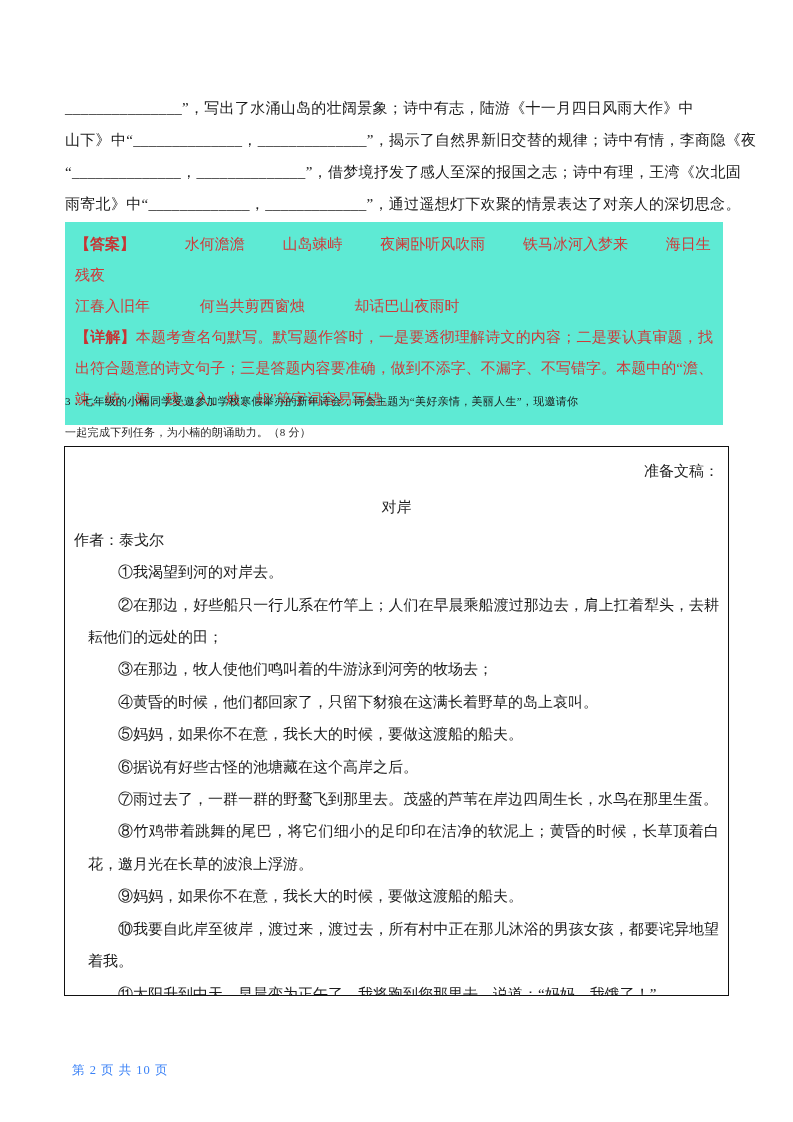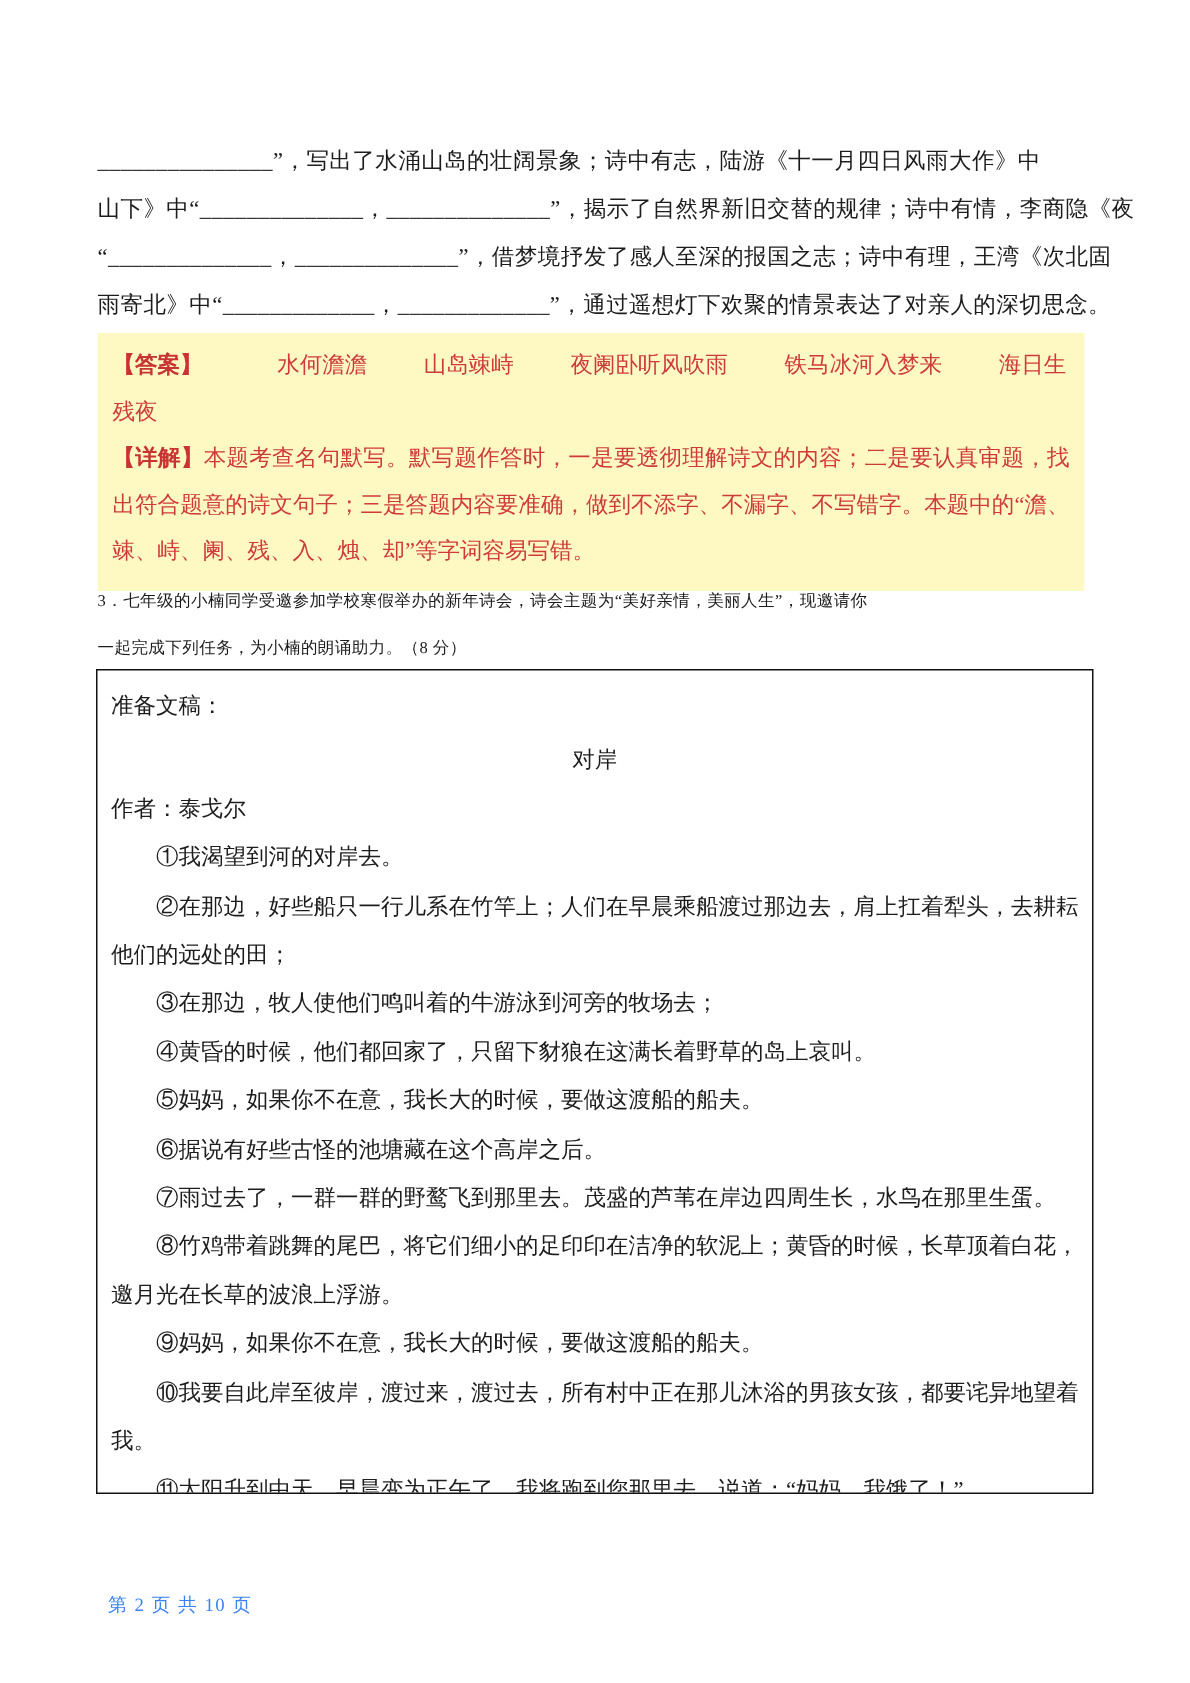"【答案】 水何澹澹 山岛竦峙 夜阑卧听风吹雨 铁马冰河入梦来" .answer-panel { background: #fef9c3 -> #5eead4 }
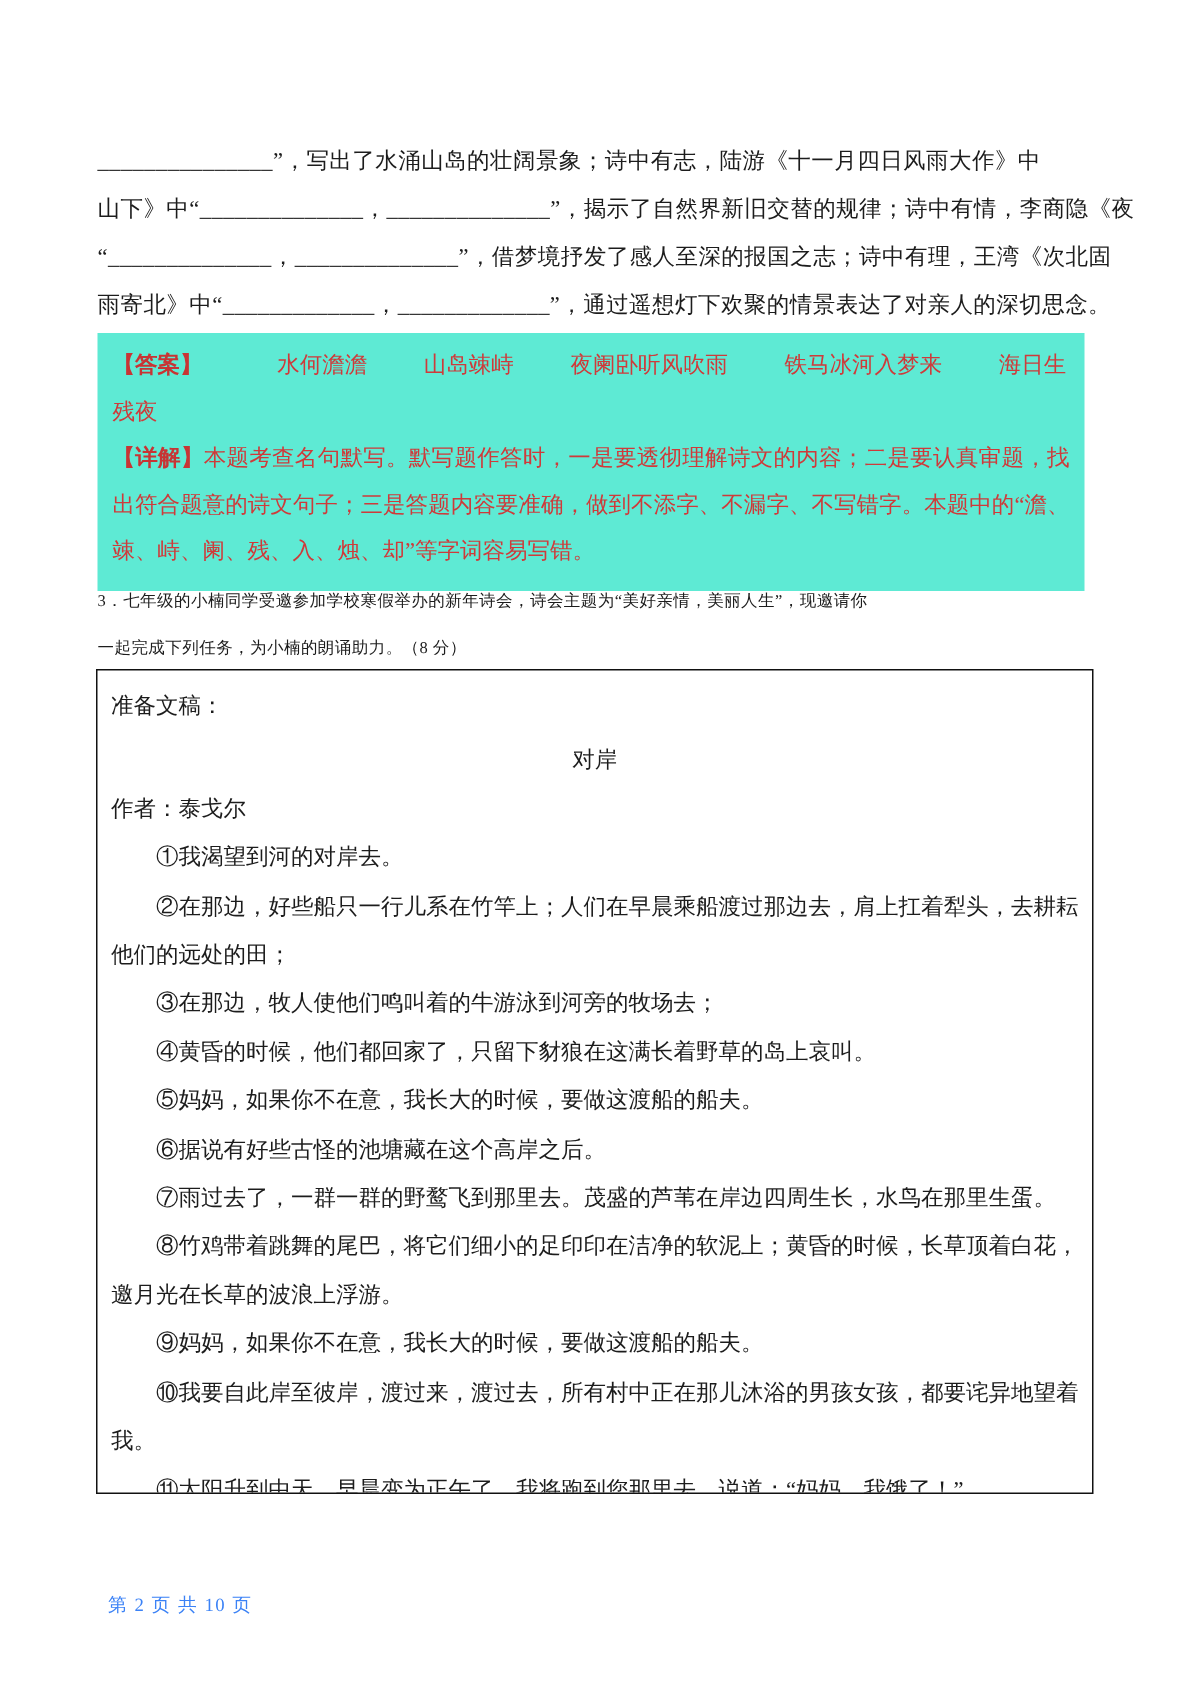"江春入旧年 何当共剪西窗烛 却话巴山夜雨时" div.answer-row { html: none -> <div> <span>江春入旧年</span> <span>何当共剪西窗烛</span> <span>却话巴山夜雨时</span> </div> }
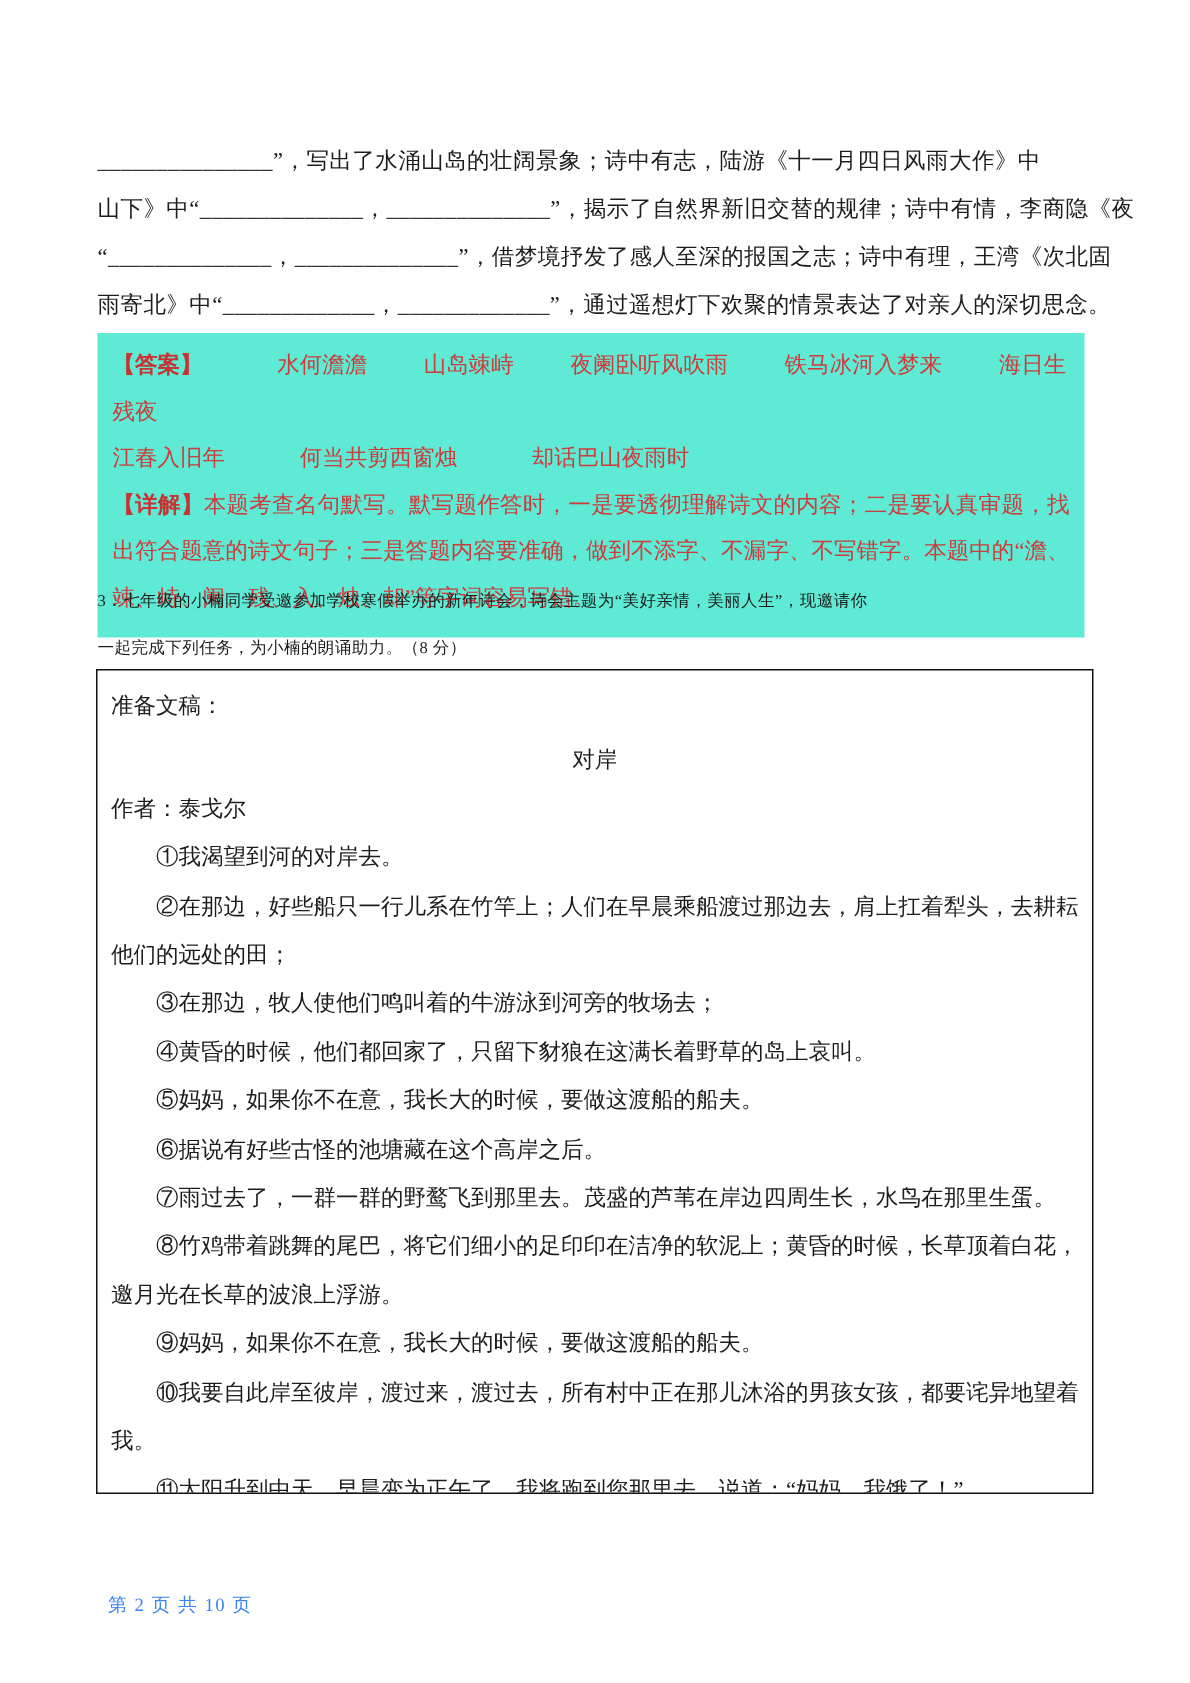"准备文稿：" .manuscript-box .ms-label { margin-left: none -> 40px; text-align: left -> right }
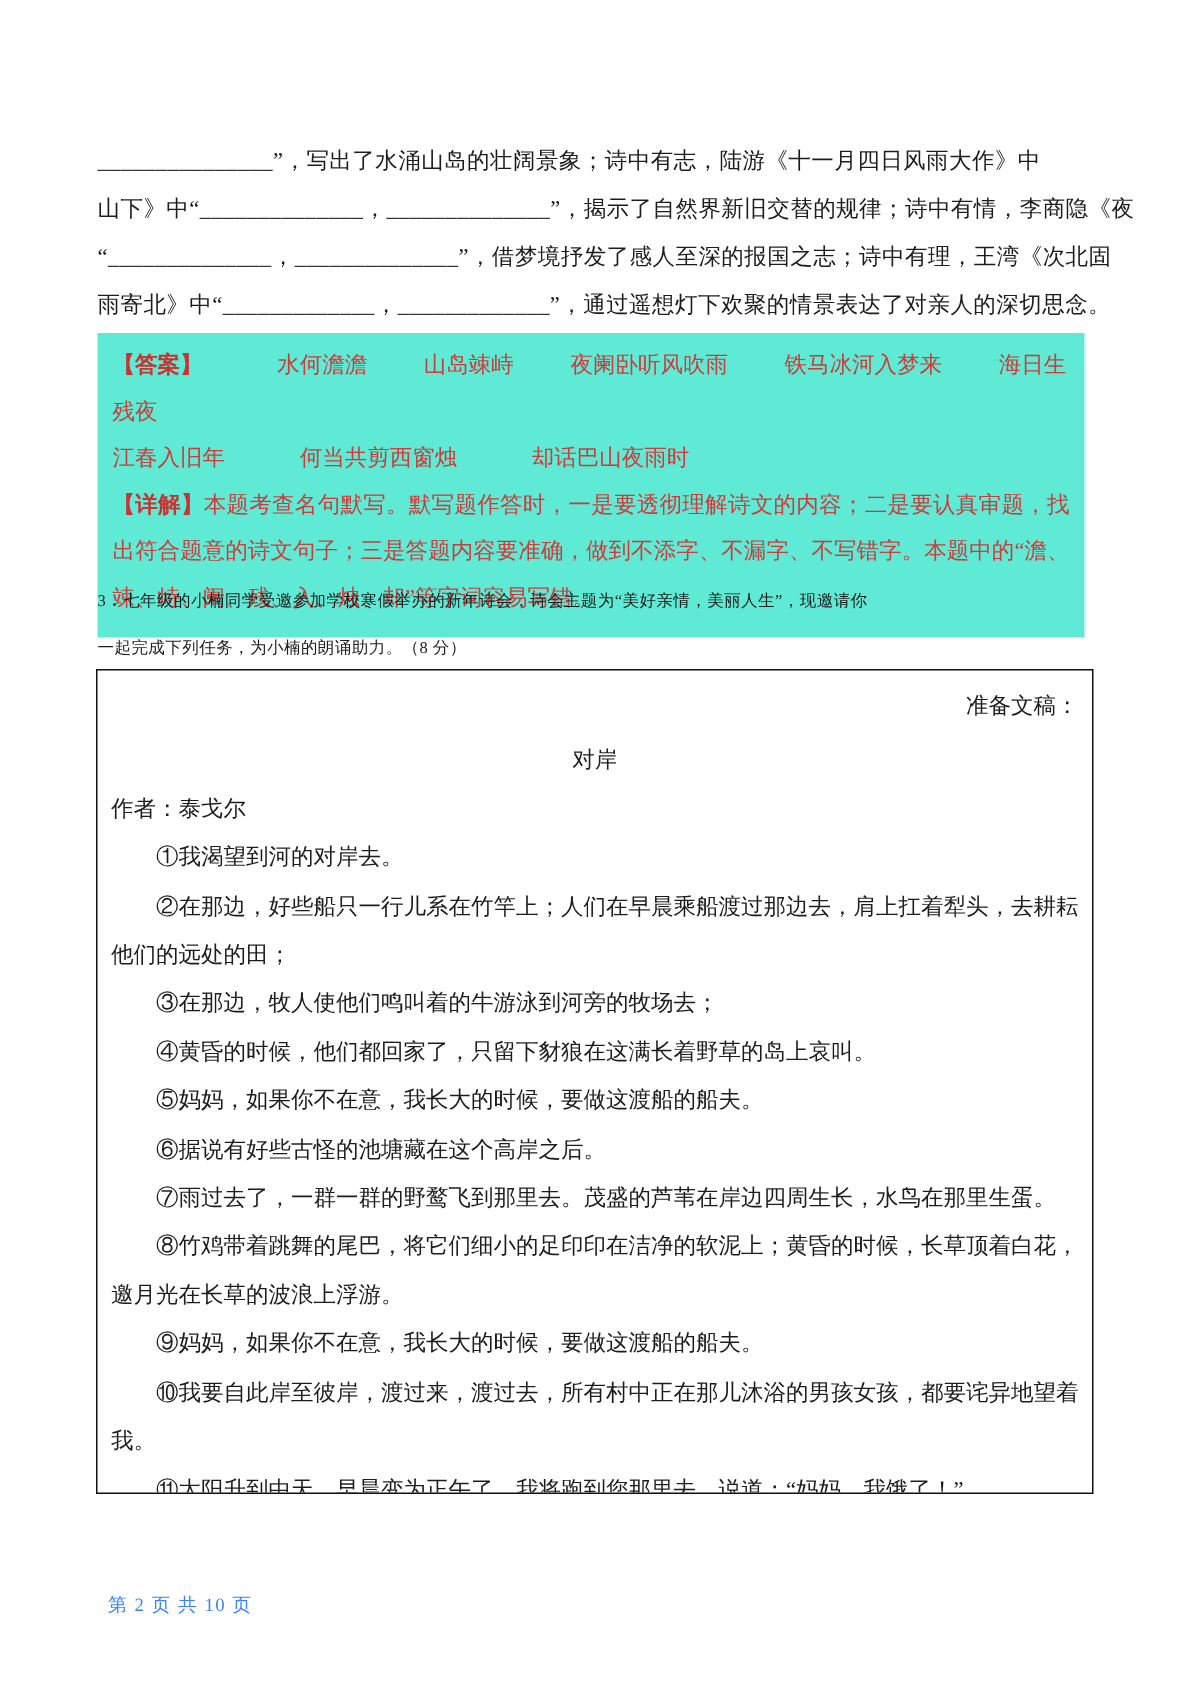"①我渴望到河的对岸去。" .manuscript-box .para { margin-left: none -> 14px }
